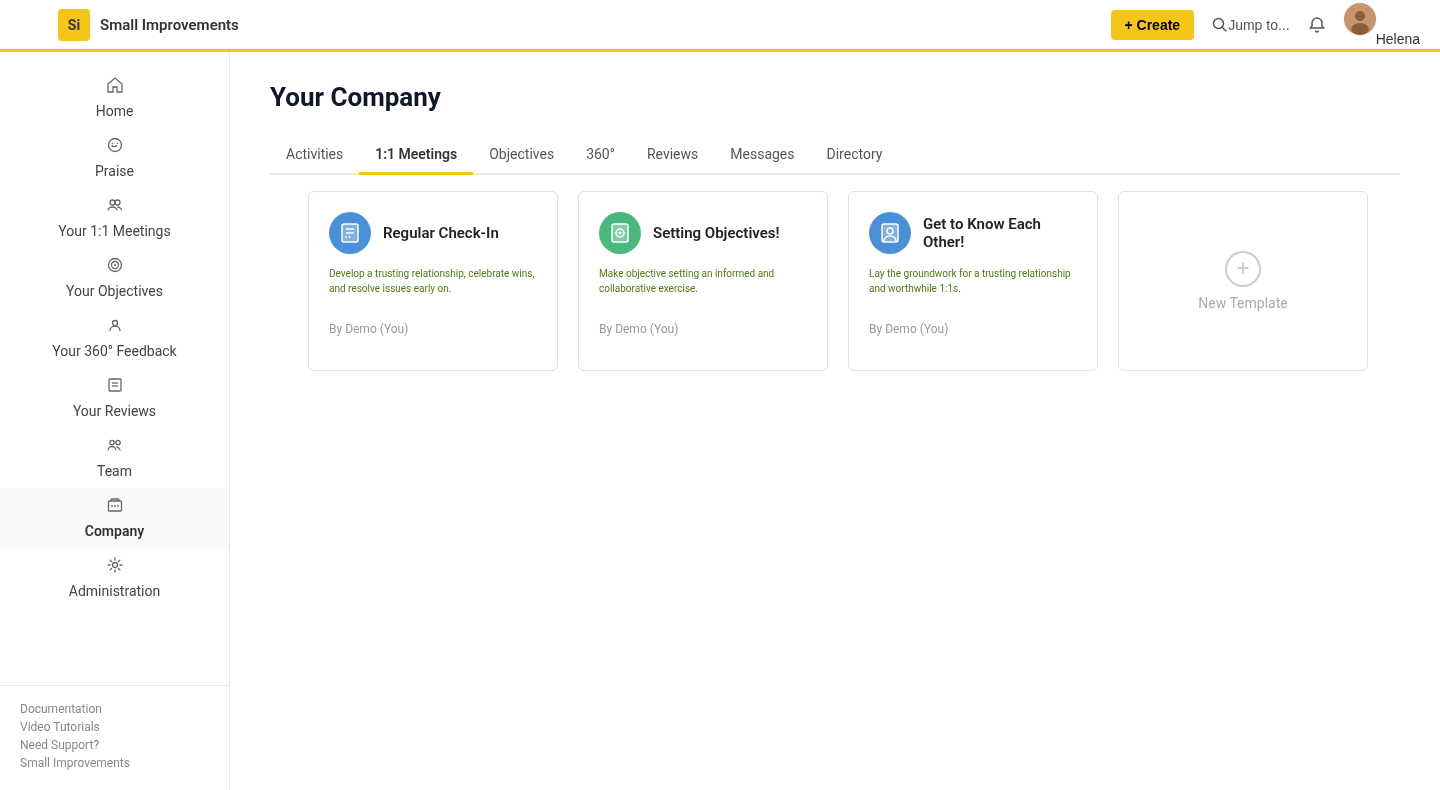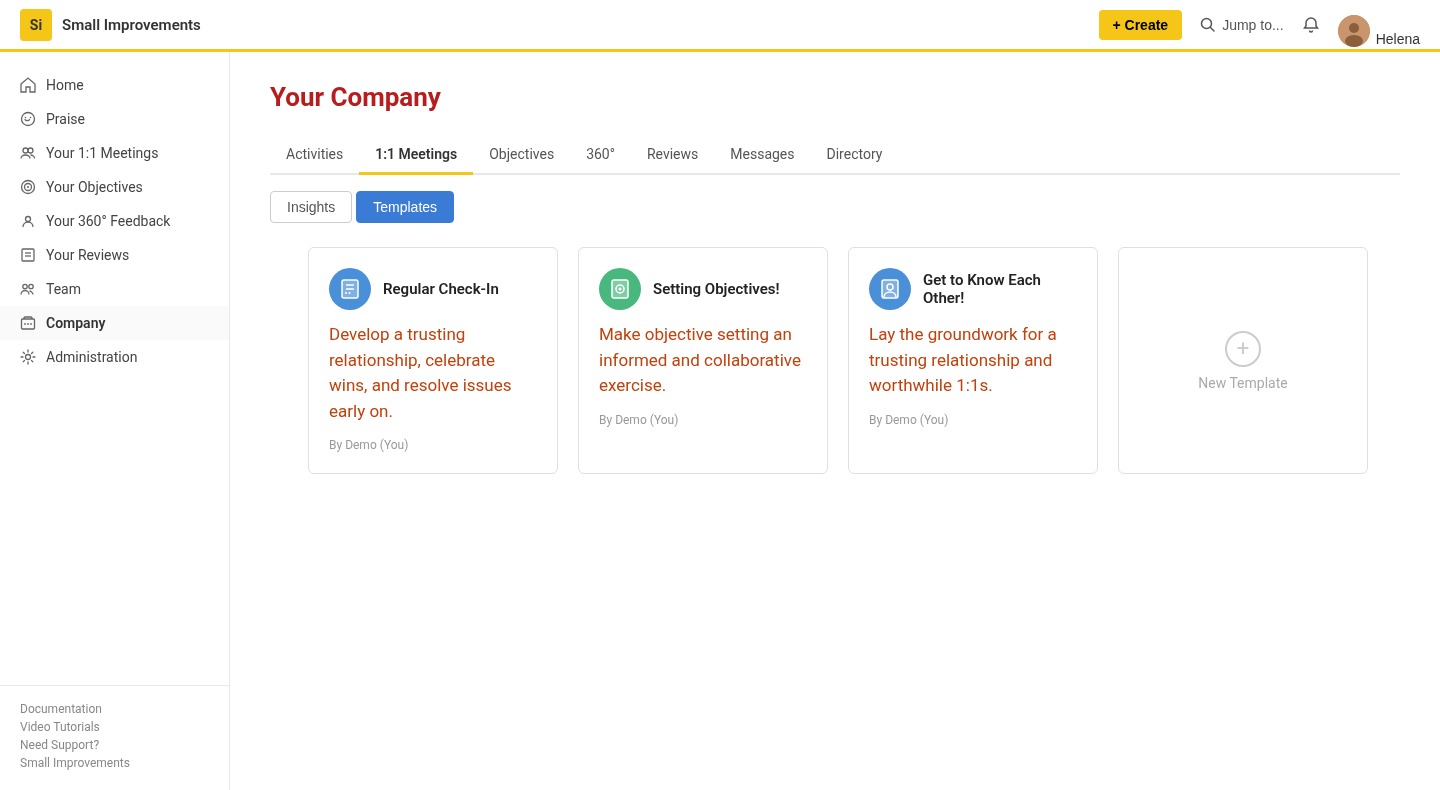"Si" .logo-box { margin-left: none -> 38px }
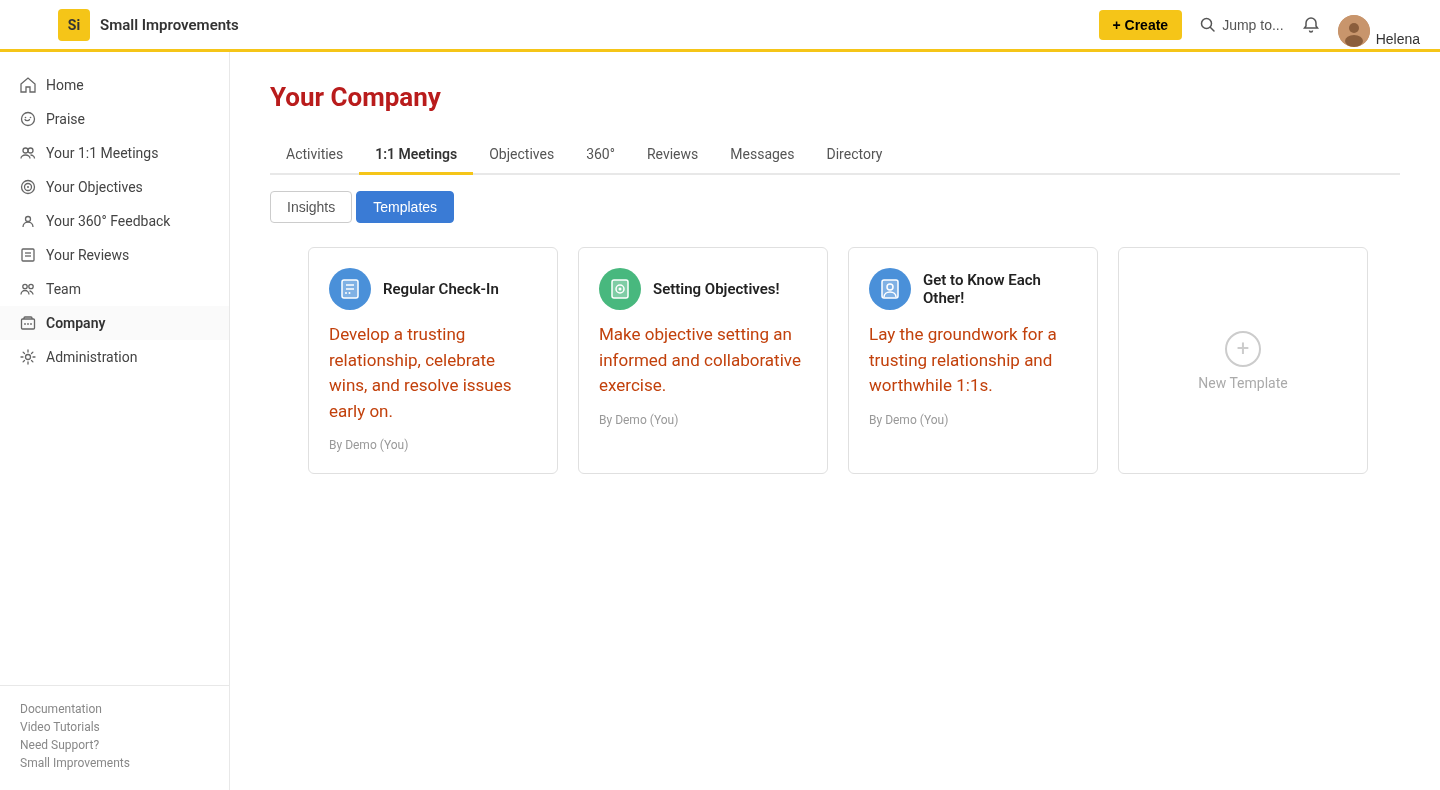"Jump to..." .nav-icon-btn { align-items: flex-end -> flex-start; gap: 6px -> none }
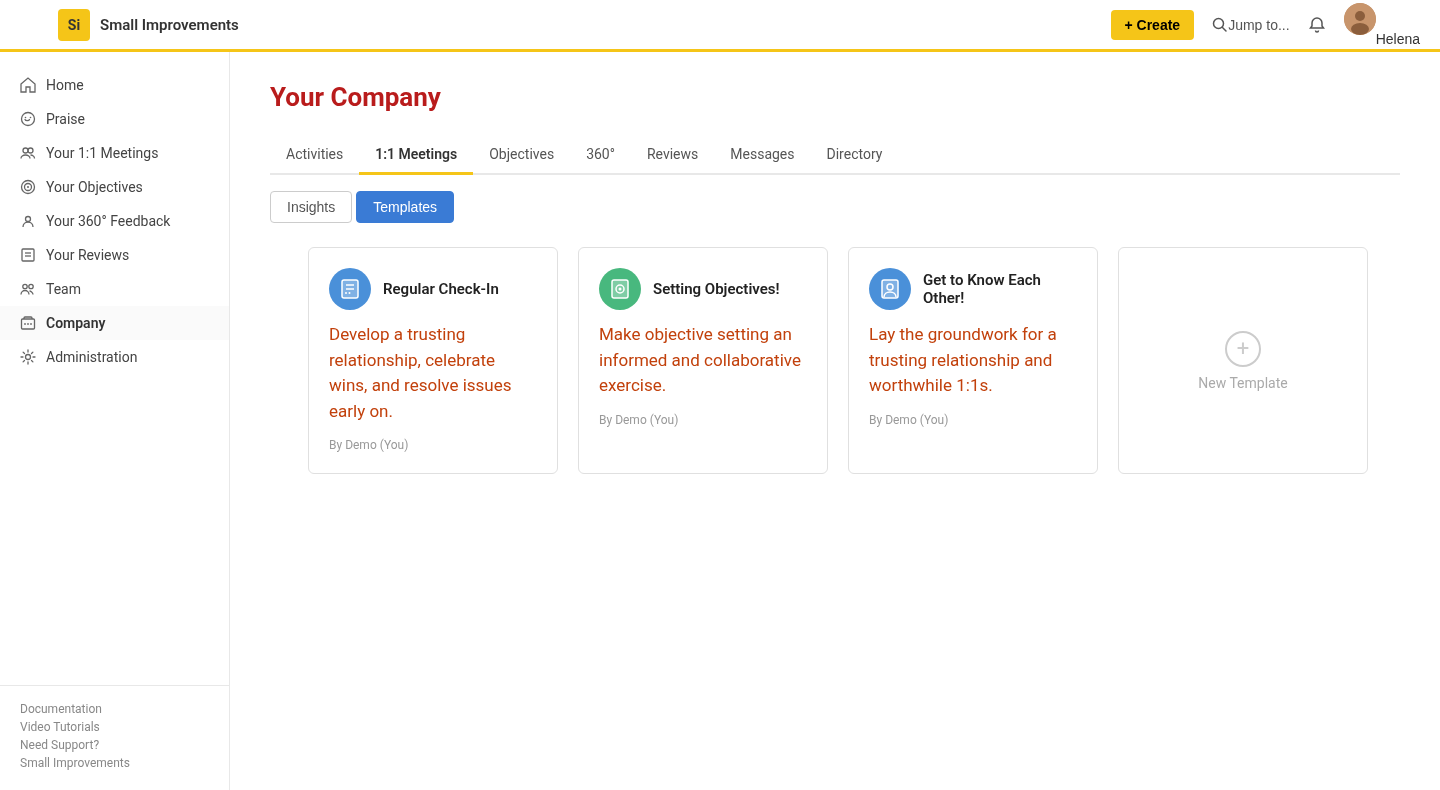"Home" .sidebar-item { flex-direction: none -> column }
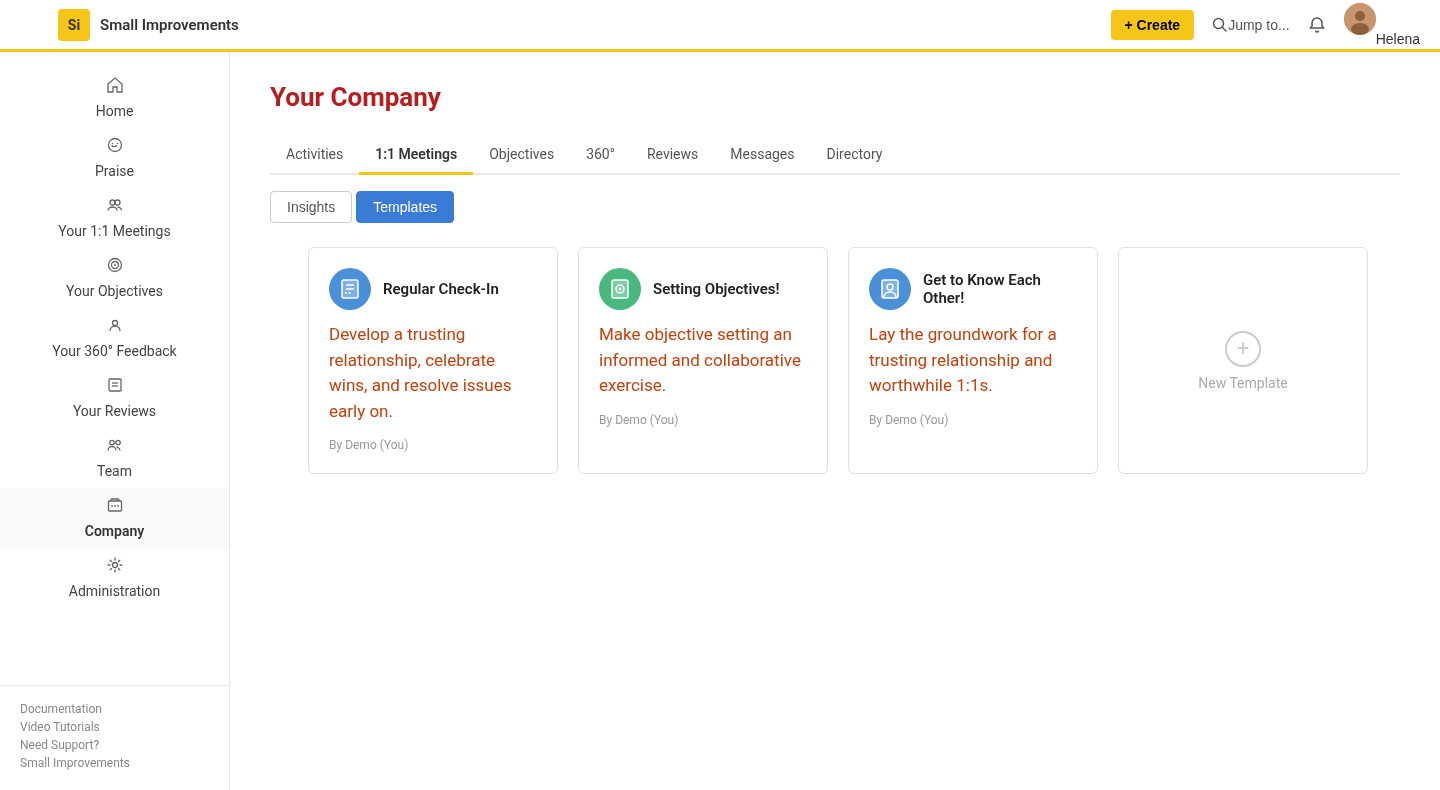"Your Company" .page-title { color: #b91c1c -> #0f172a }
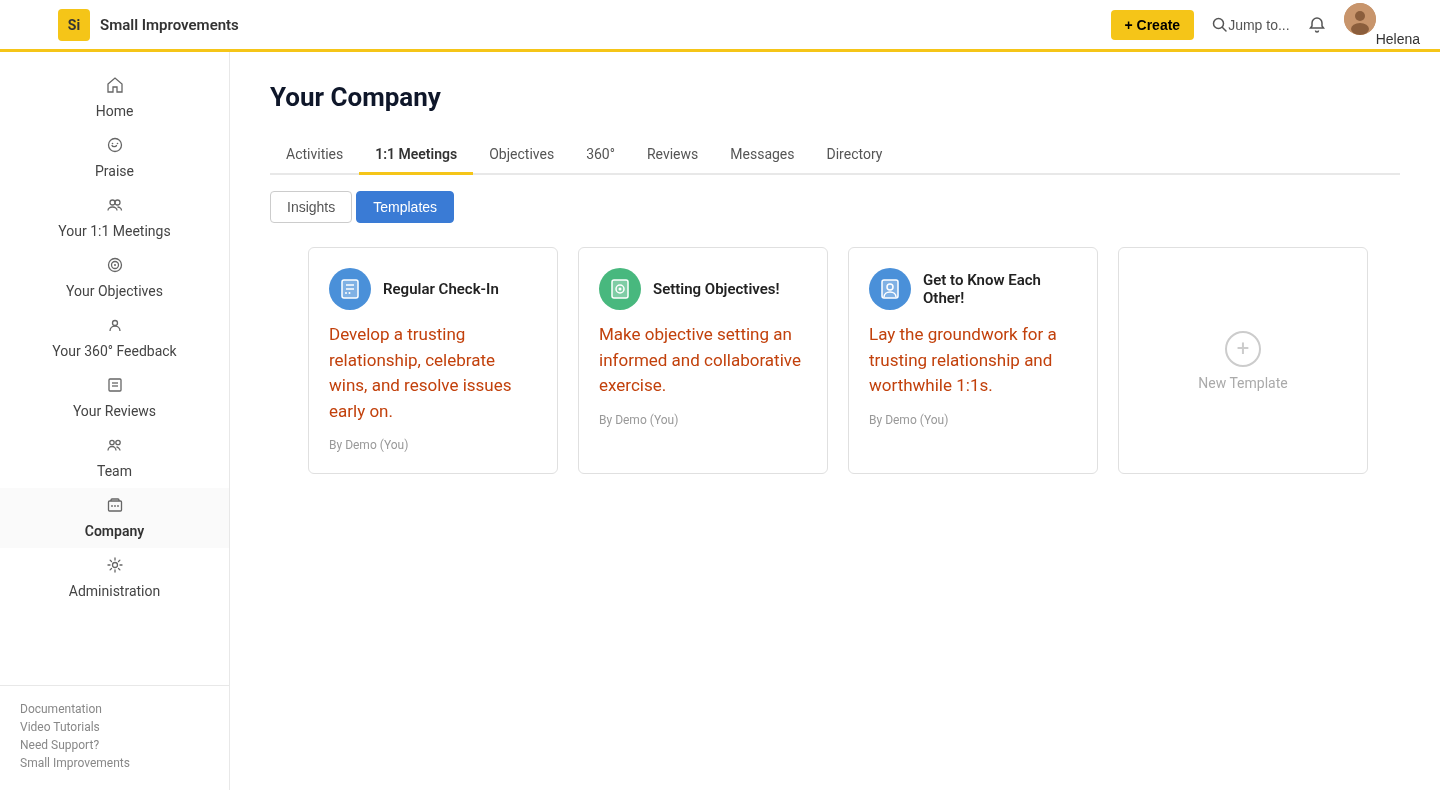"Insights" div.sub-tabs { html: <div> <button>Insights</button> <button>Templates</button> </div> -> none }
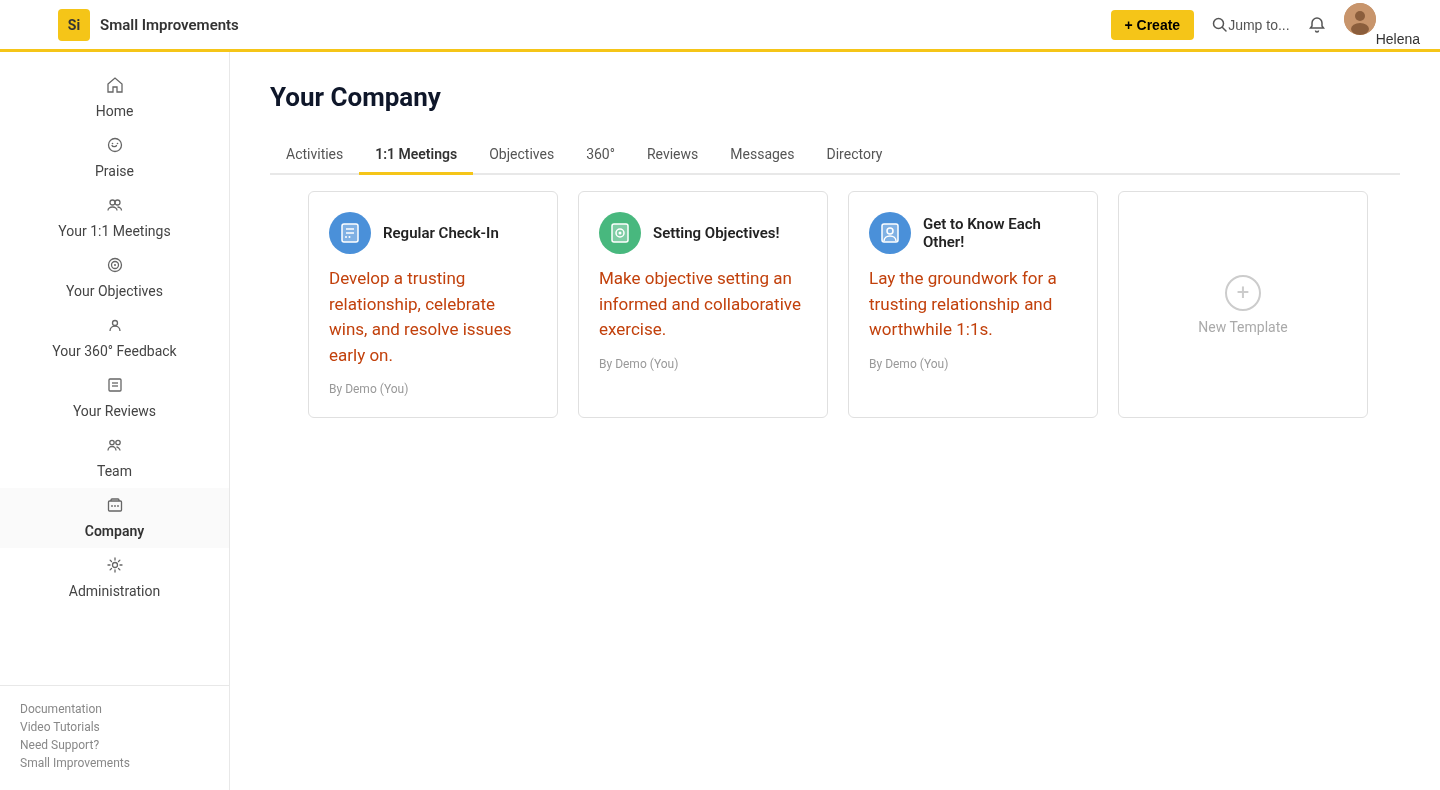"Develop a trusting relationship," .card-desc { color: #c2410c -> #4d7c0f; font-size: 17px -> 10px; margin-bottom: 10px -> 22px }
